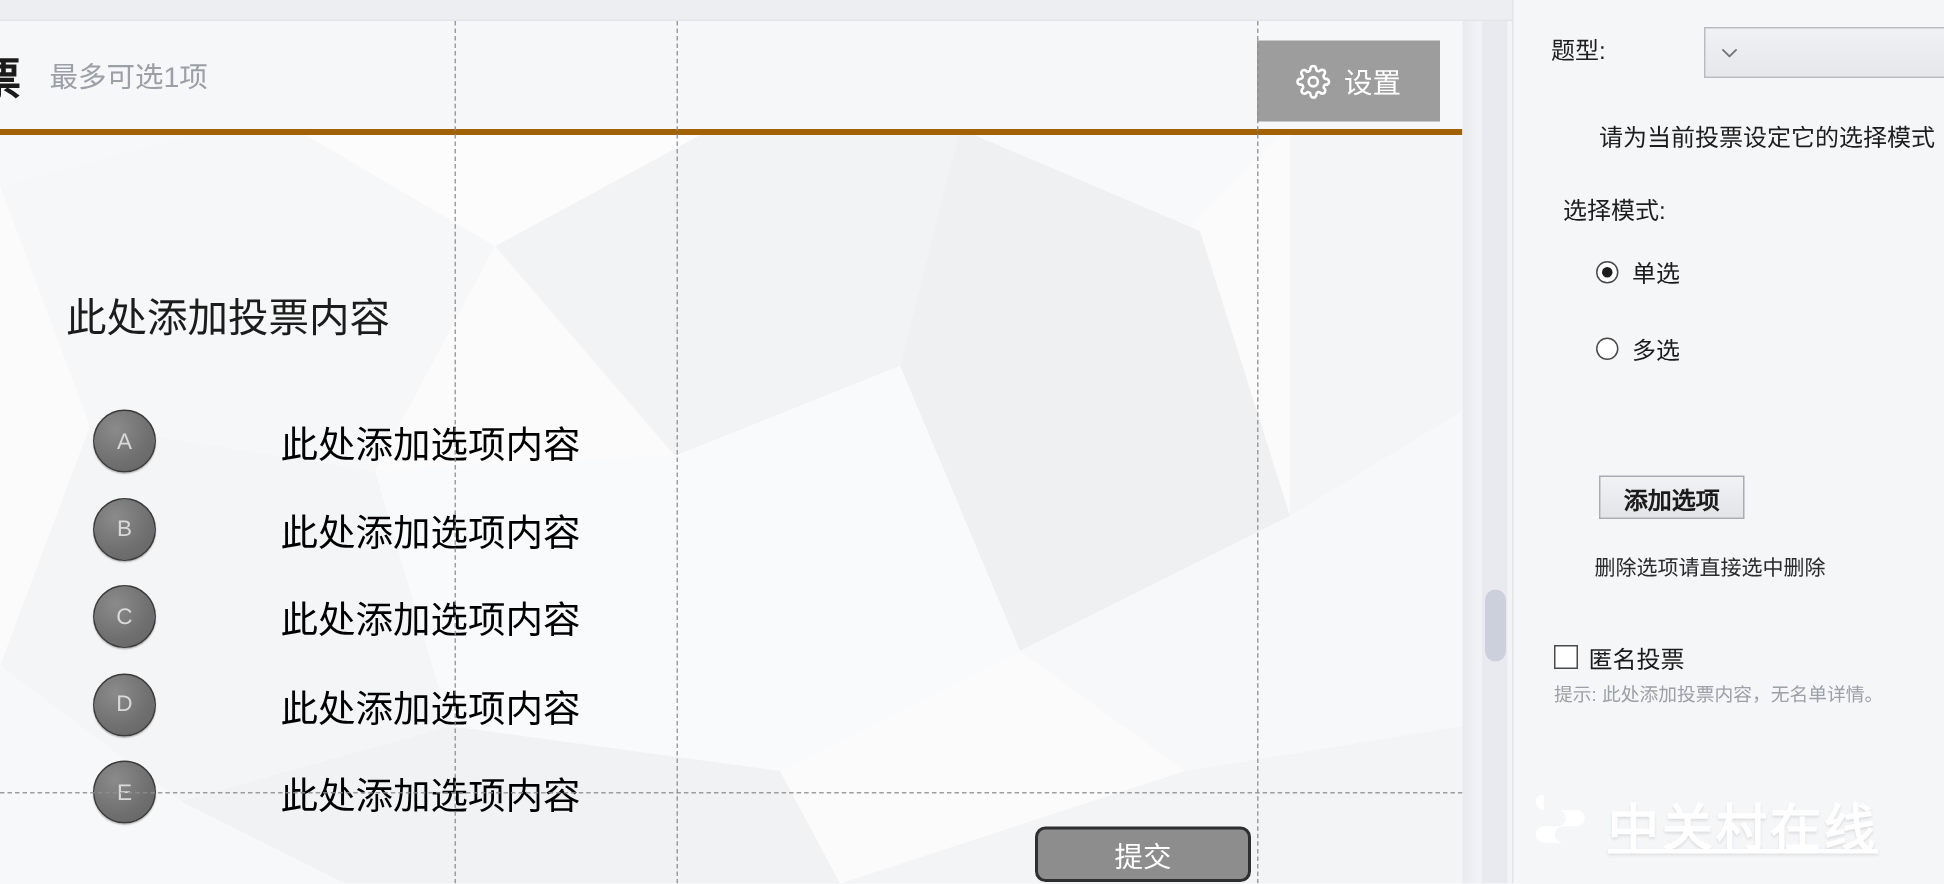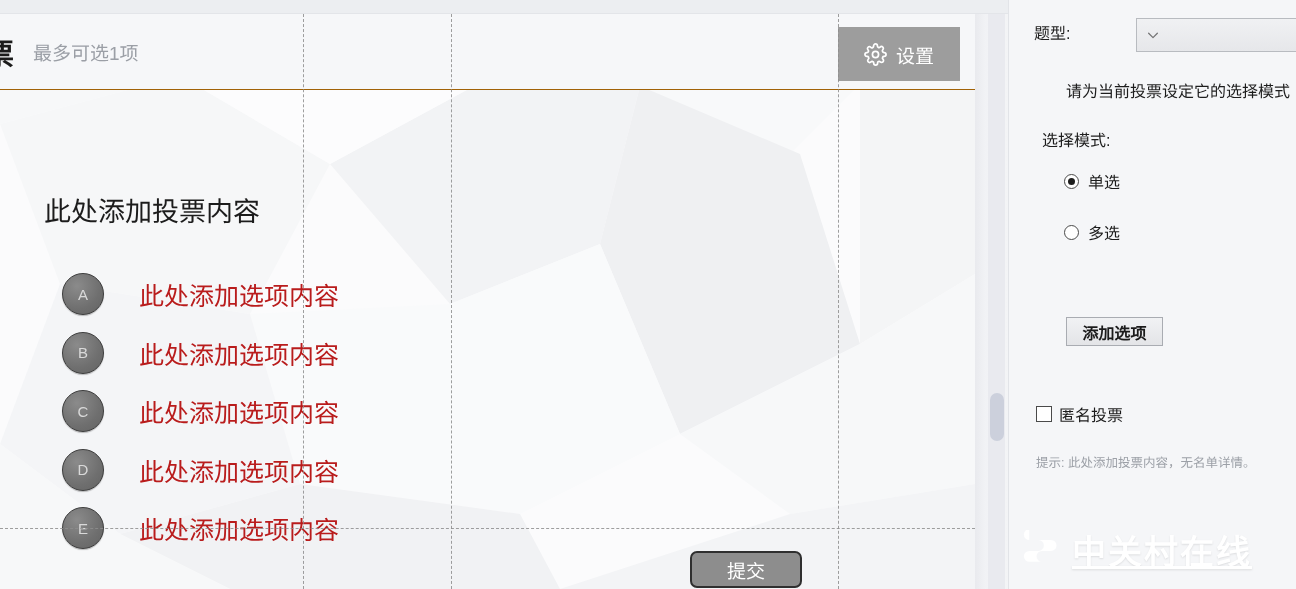"最多可选1项" .slide-header { border-bottom: 1px solid #a16207 -> 4px solid #a16207 }
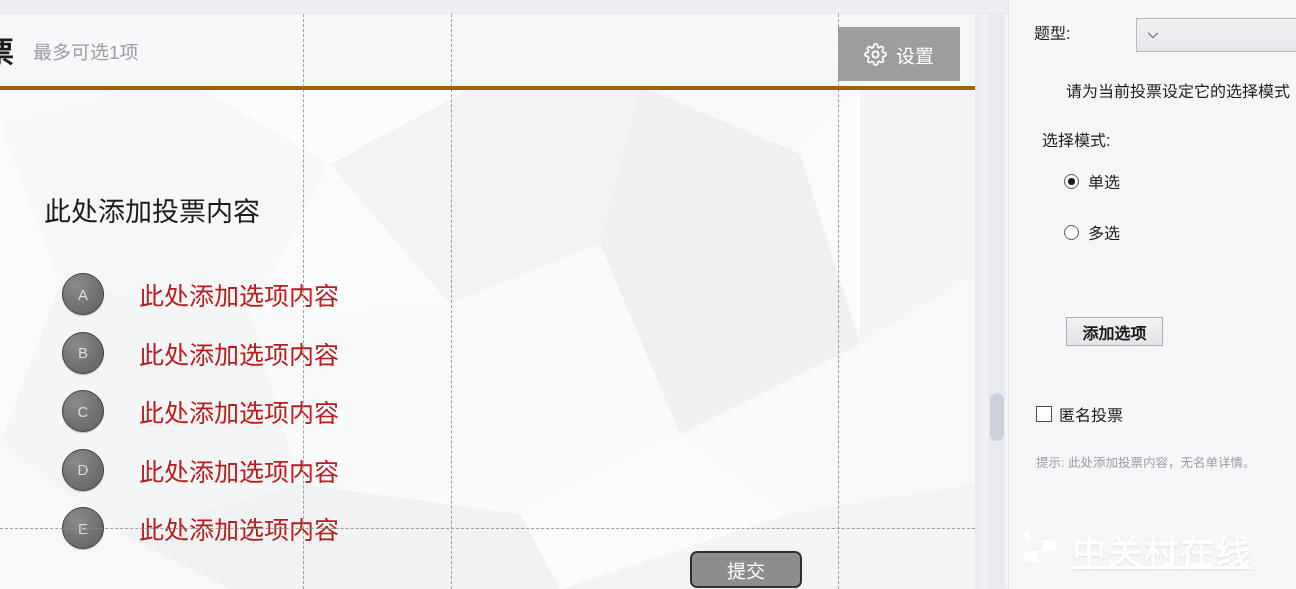"此处添加选项内容" .opt-text { color: #b91c1c -> #000000; margin-left: 35px -> 83px }
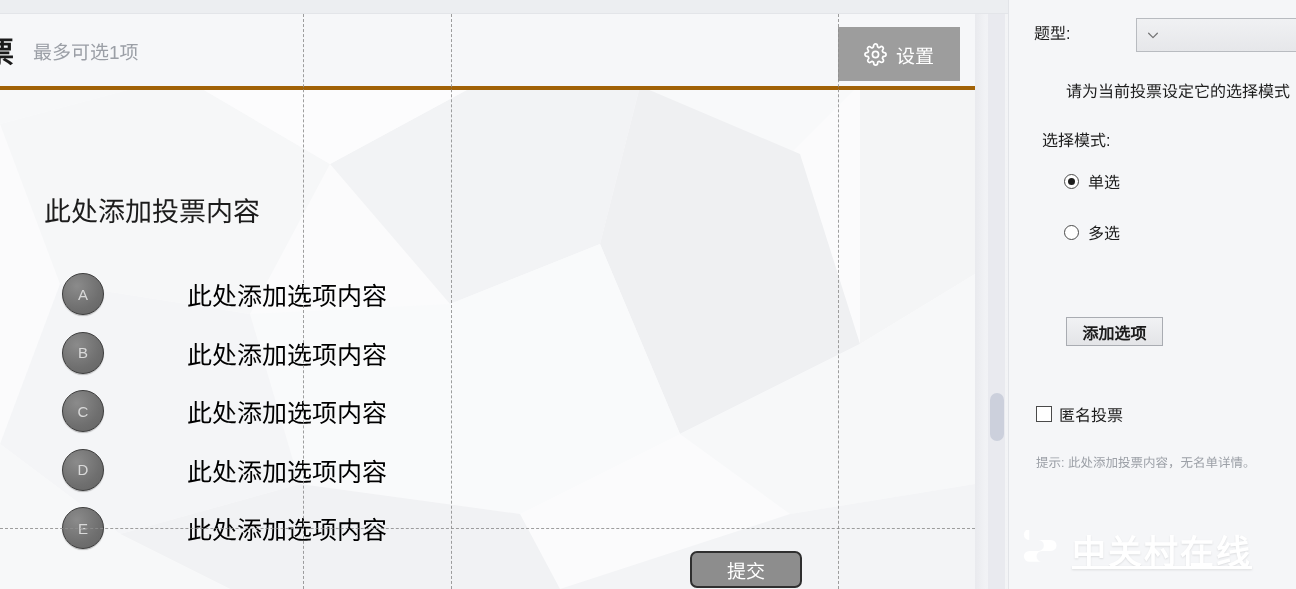"删除选项请直接选中删除" div.del-hint { html: none -> <div>删除选项请直接选中删除</div> }
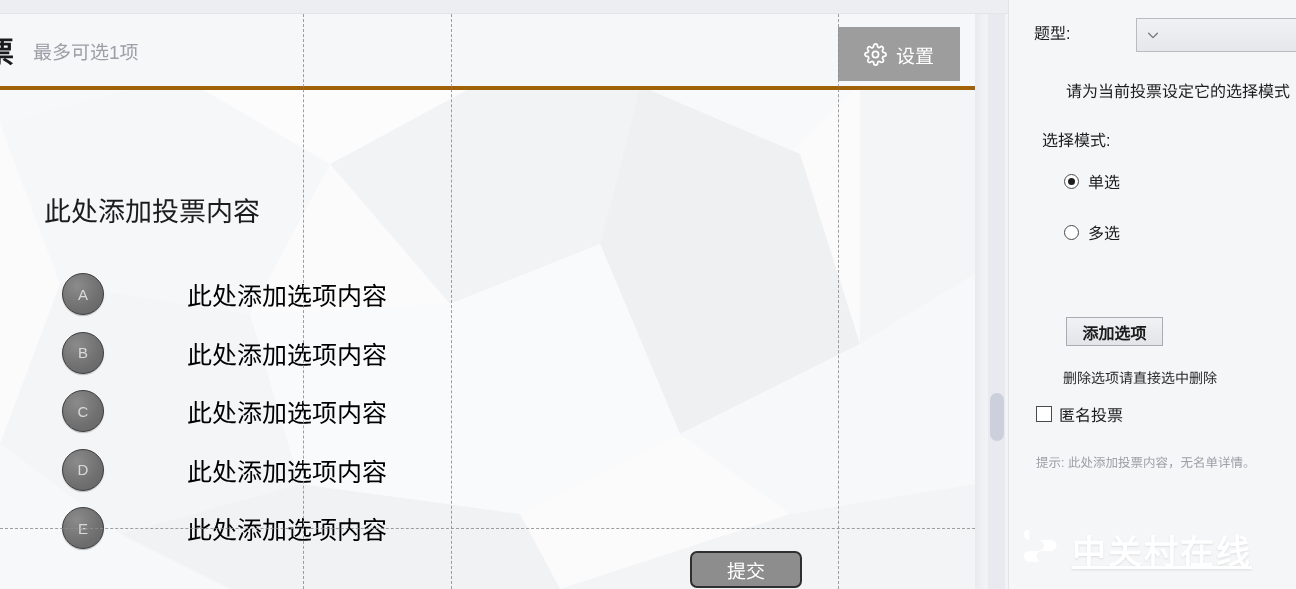"匿名投票" .anon-row { top: 402px -> 426px }
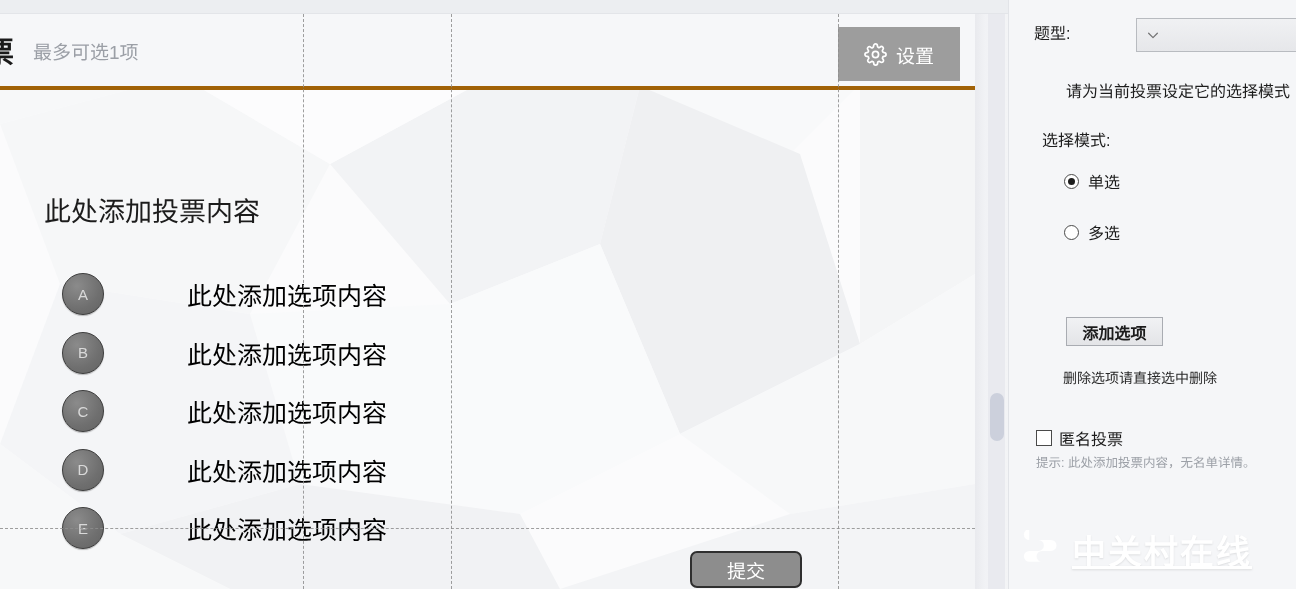"提交" .submit-btn { width: 112px -> 144px }
